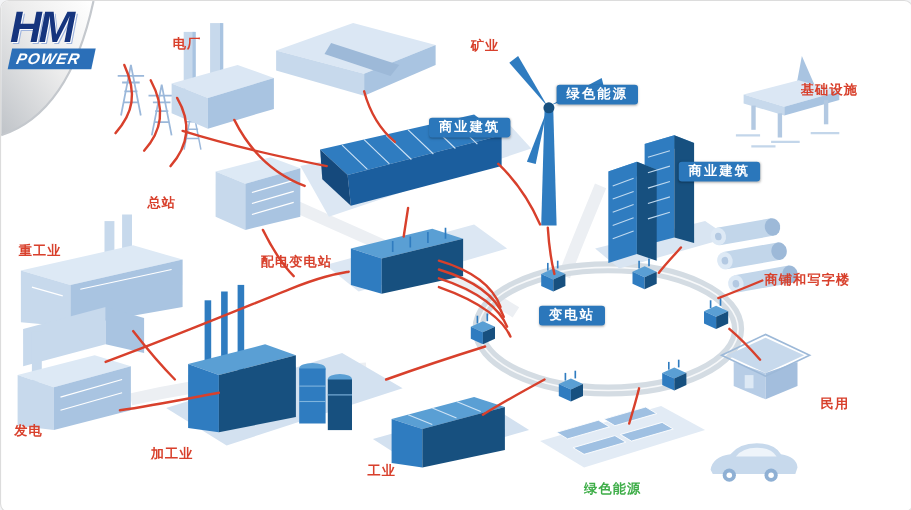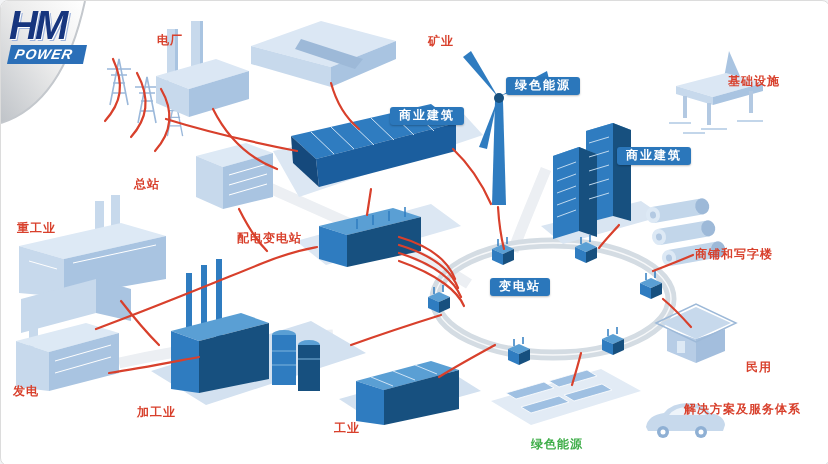"解决方案及服务体系" div.label { html: <div>解决方案及服务体系</div> -> none }
